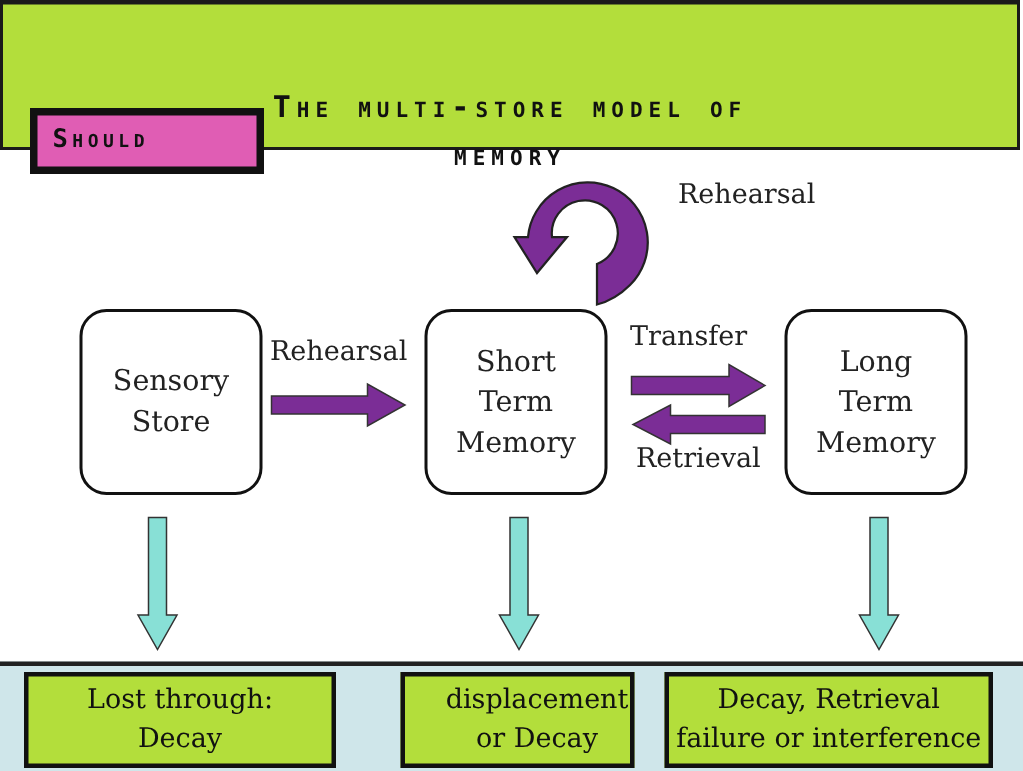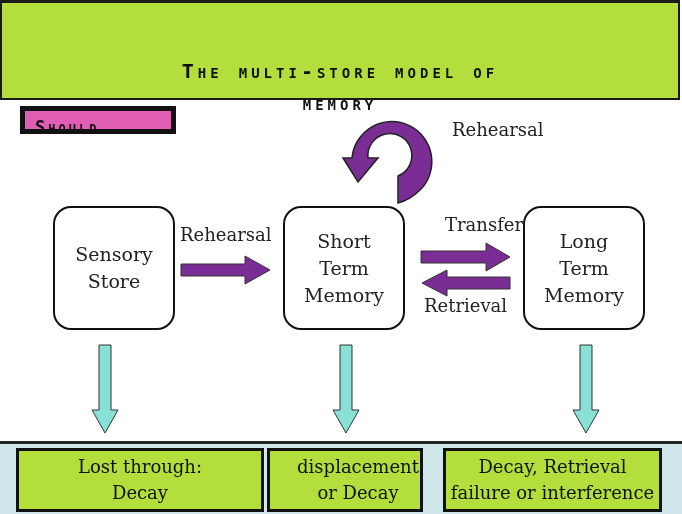"Should" .badge { height: 28px -> 44px; margin-top: 34px -> none }
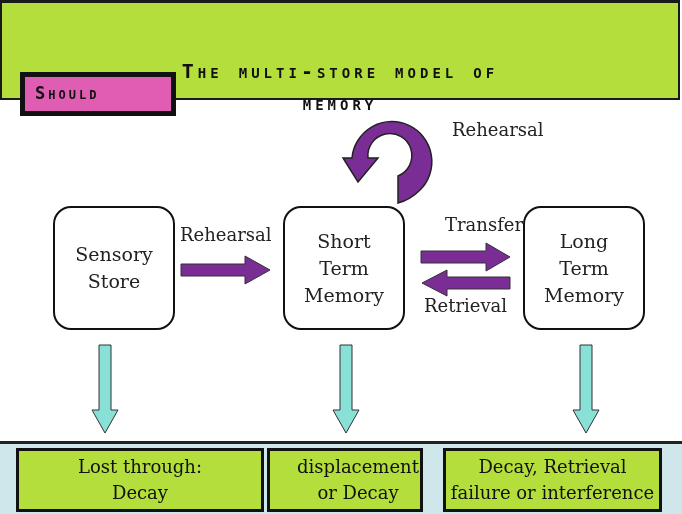"Transfer" div.lbl { left: 445px -> 420px }
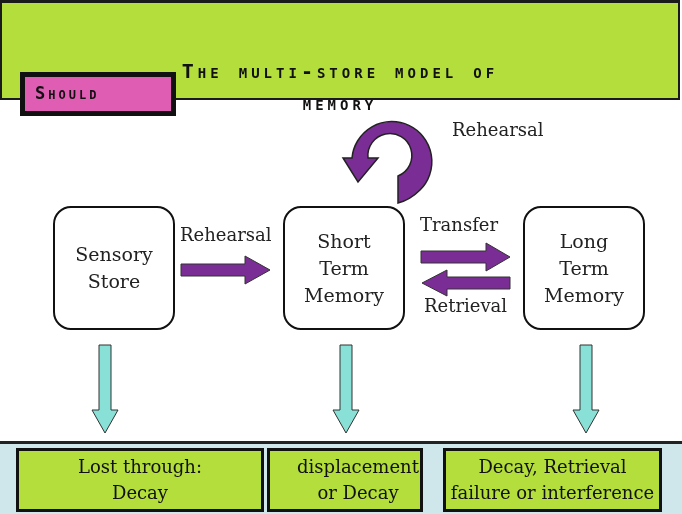"Lost through:" div.result { width: 248px -> 208px }
